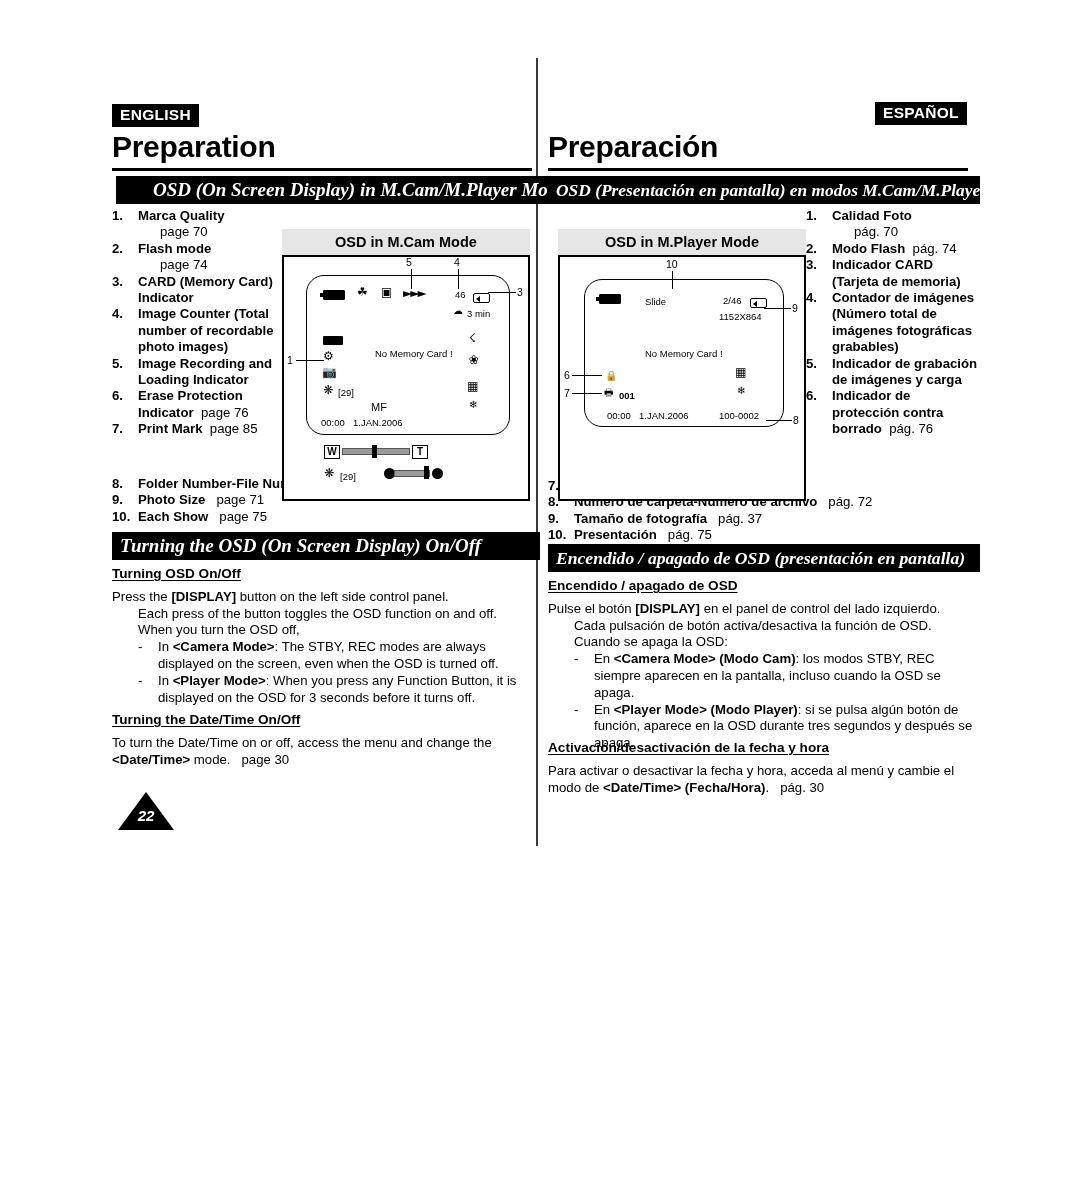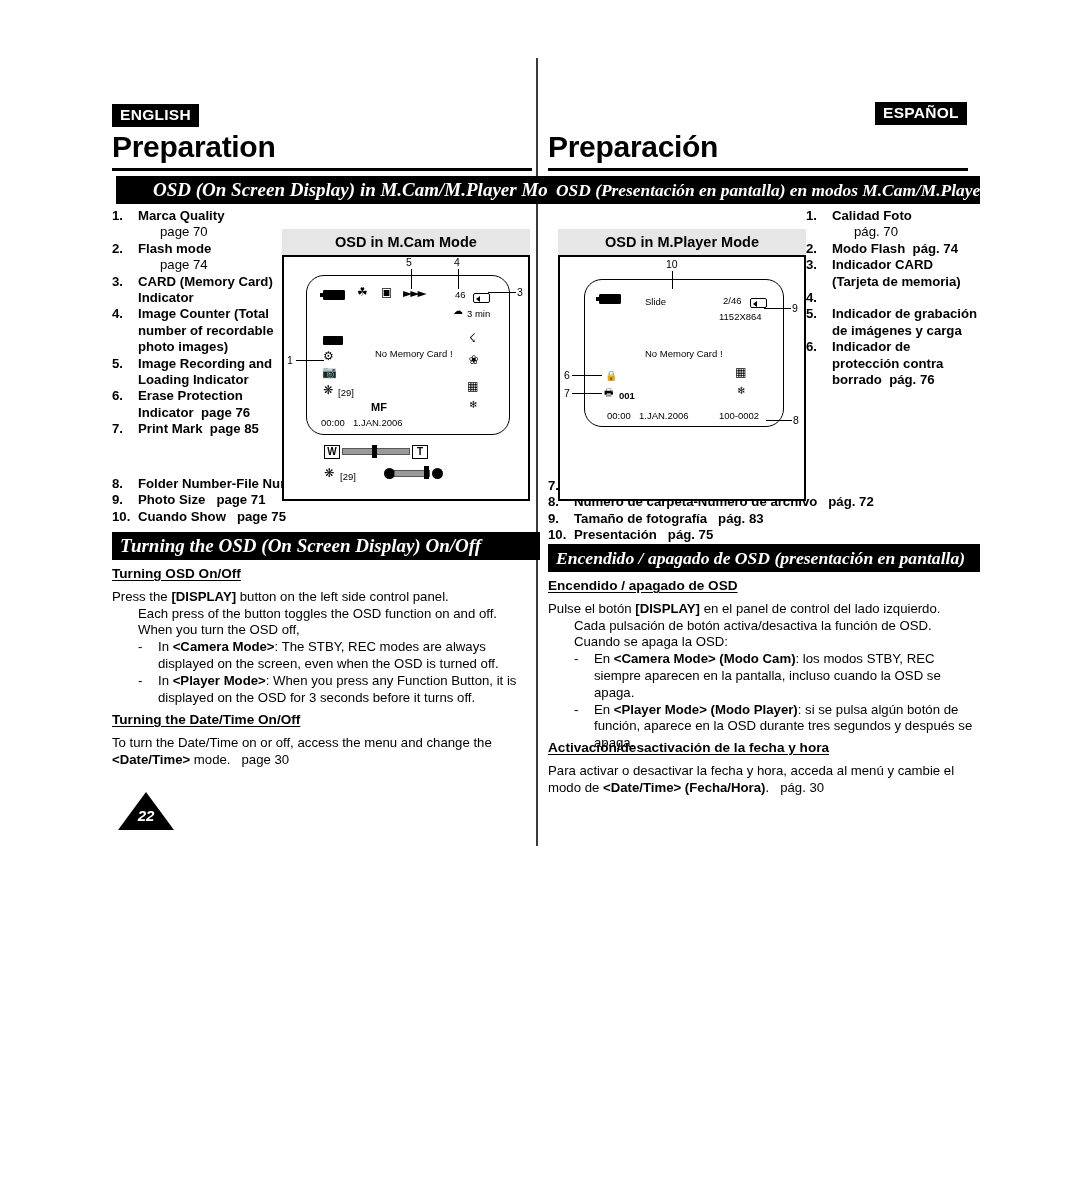"pág. 74" .pg { font-weight: bold -> normal }
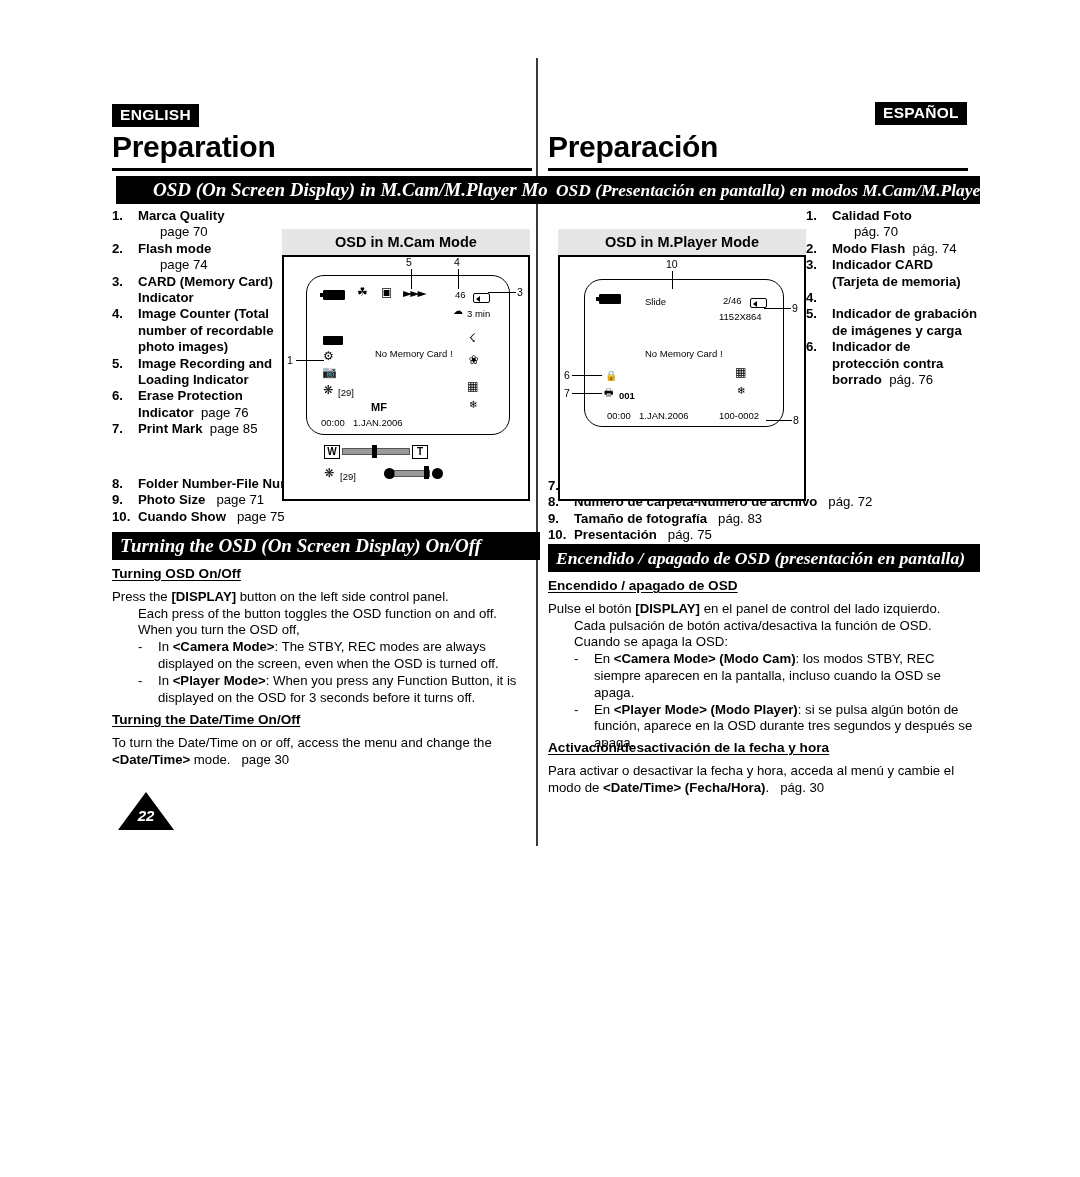"Contador de imágenes (Número total" span.num-body { html: none -> <span><b>Contador de imágenes (Número total de imágenes fotográficas grabables)</b></span> }
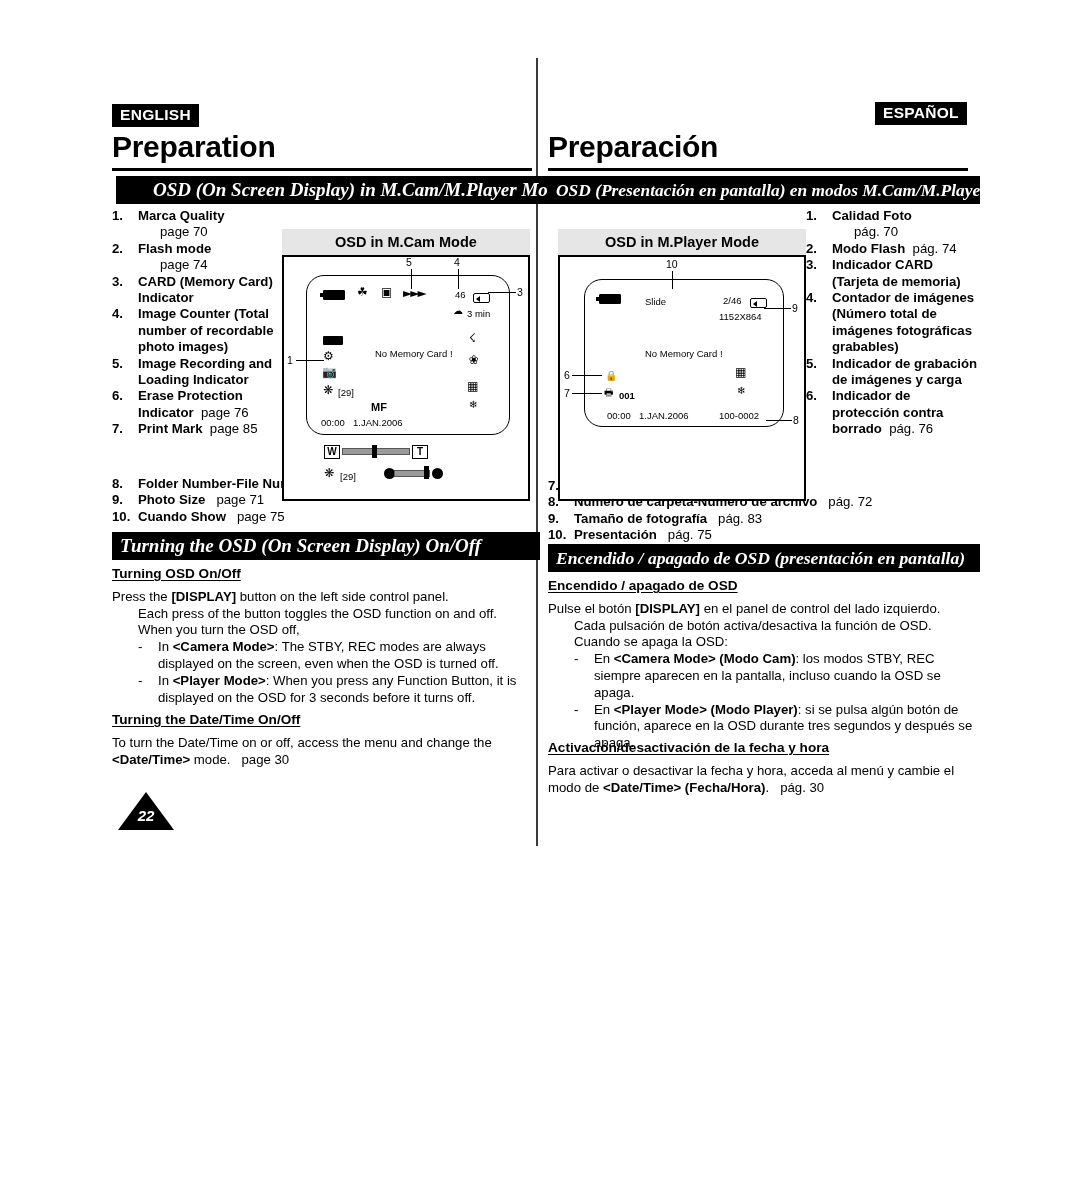"MF" .osd-box .tiny.b { font-weight: bold -> normal }
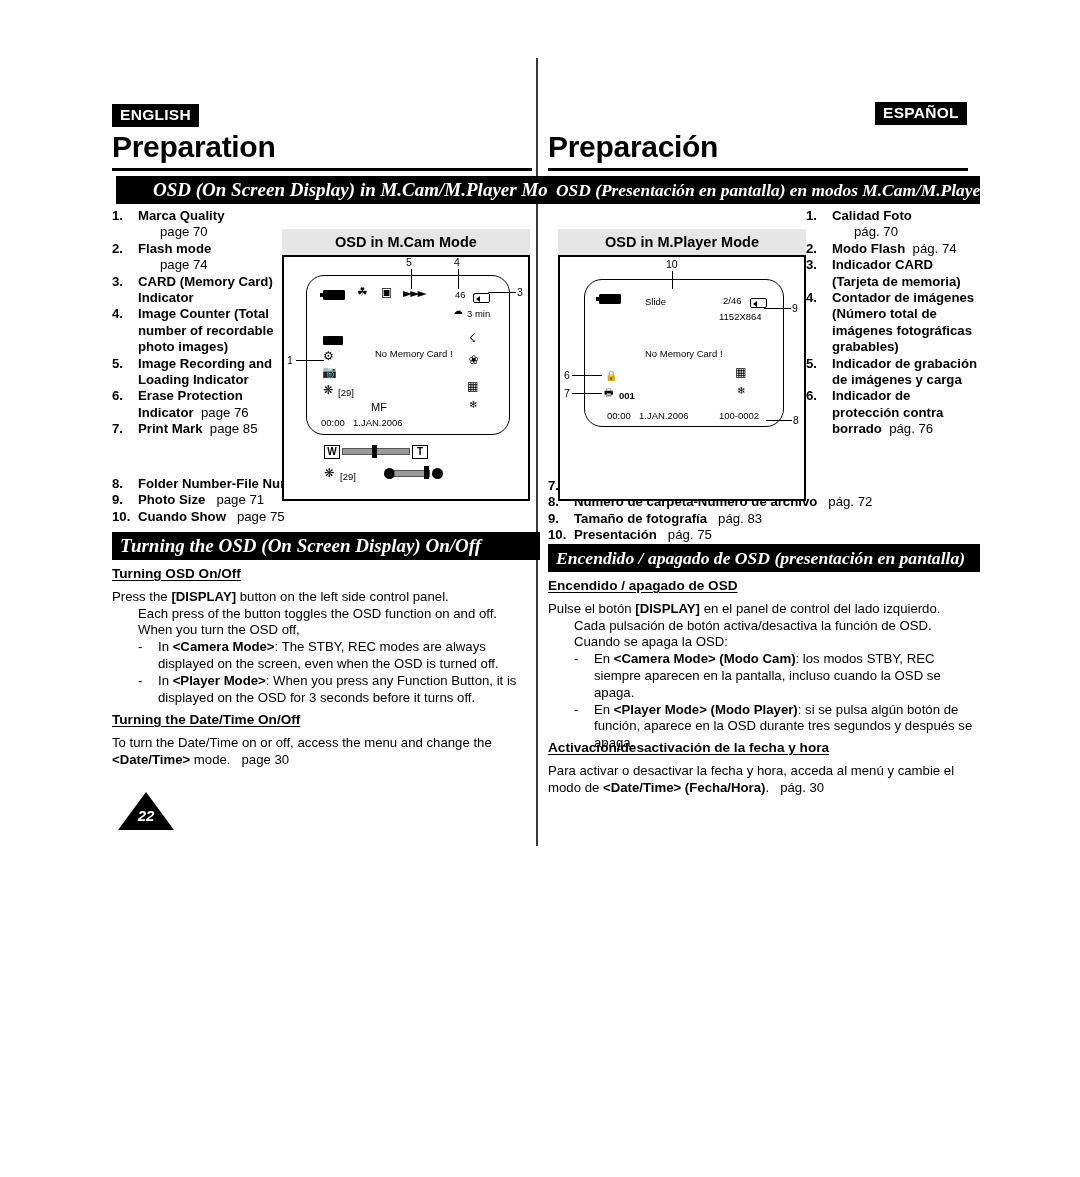"Cuando Show" b { text: Cuando -> Each }
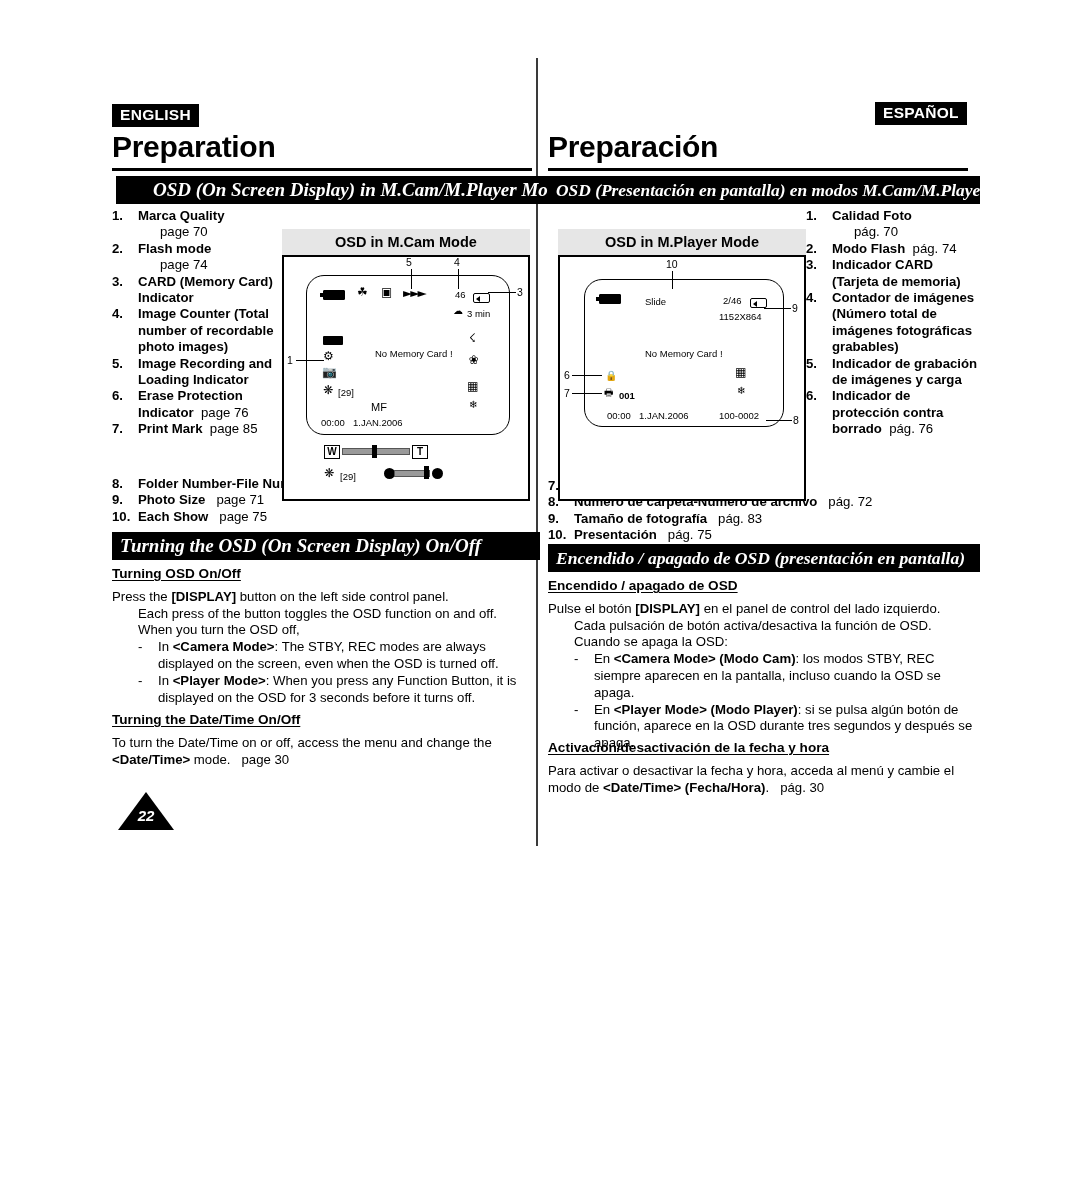"pág. 83" span.pg { text: 83 -> 37 }
